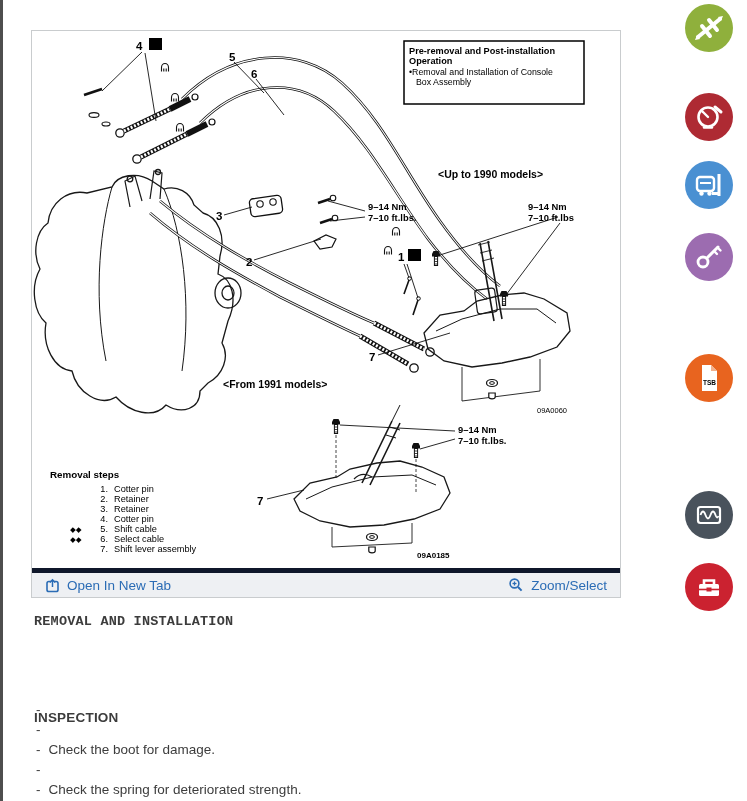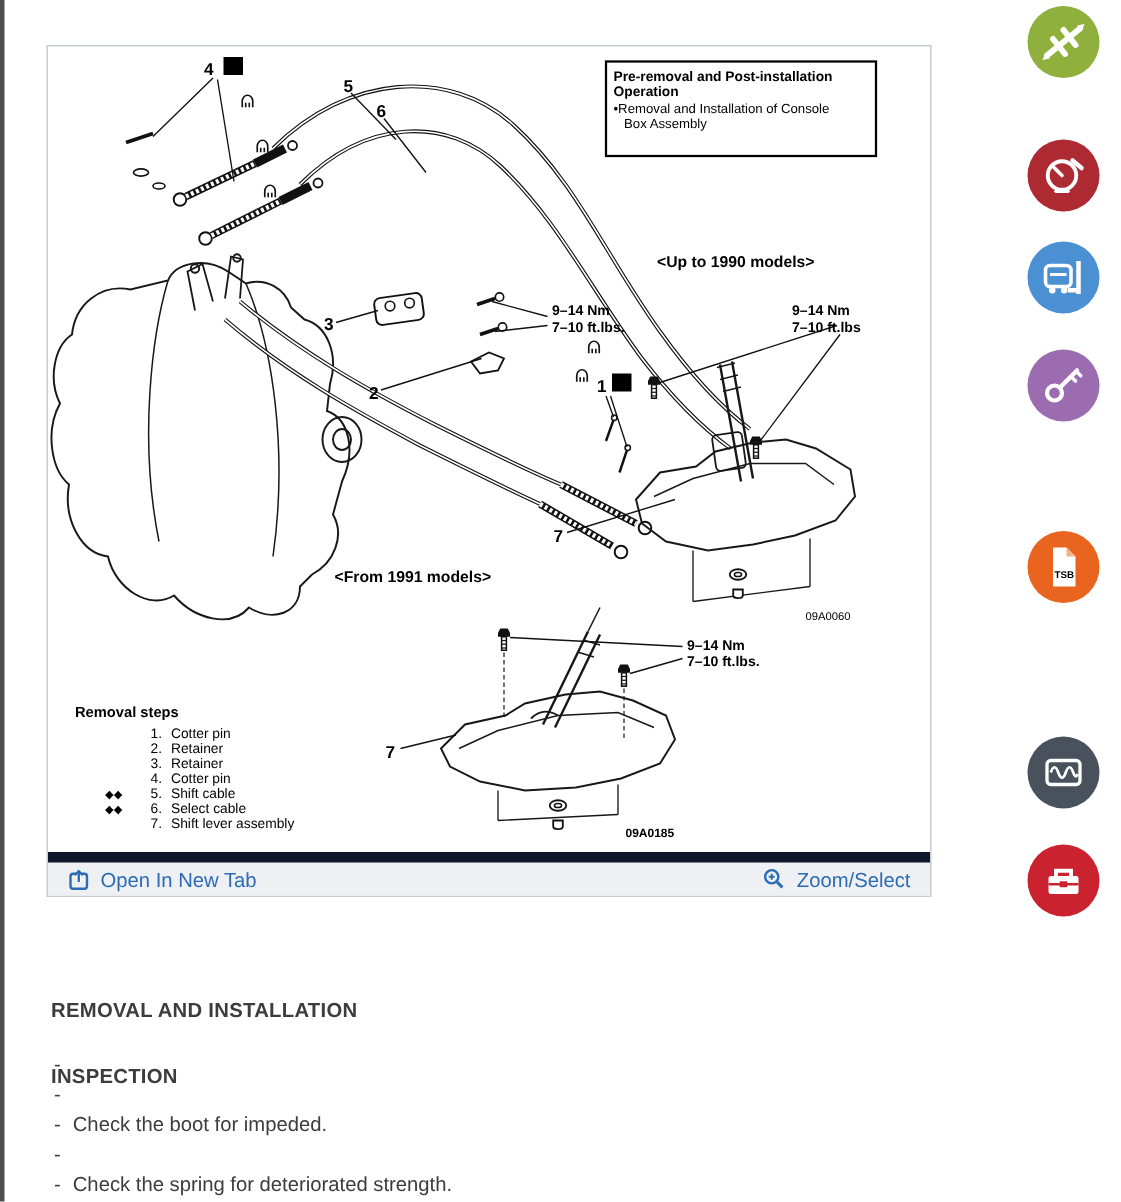"Open In New Tab" .footerbar { border-top: 7px solid #0f172a -> 5px solid #0f172a }
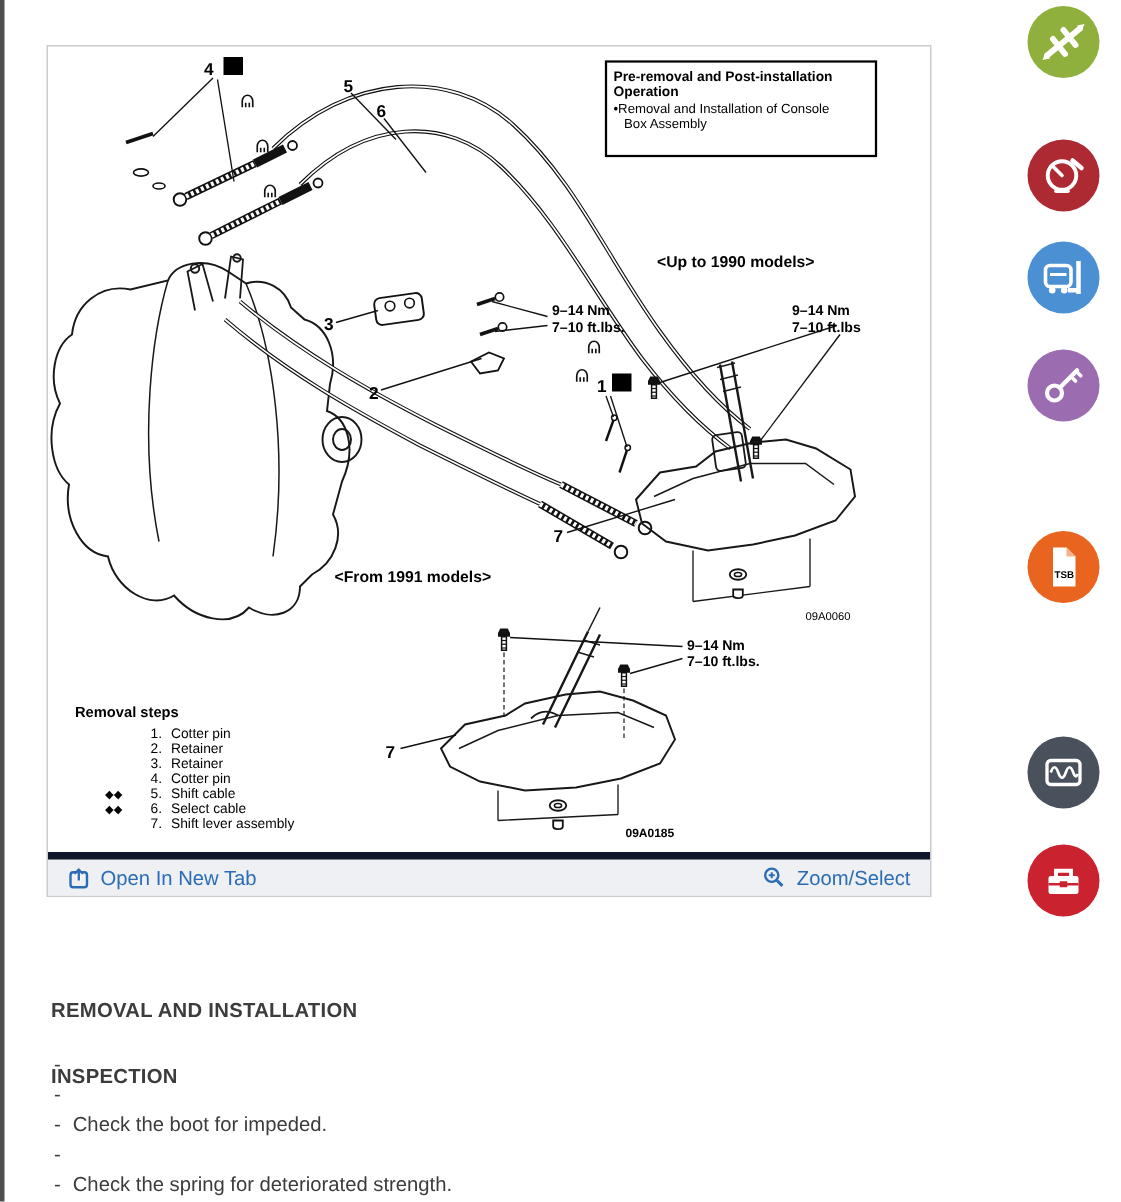"REMOVAL AND INSTALLATION" div.sect-h { font-family: none -> Liberation Mono, monospace; top: 666px -> 614px }
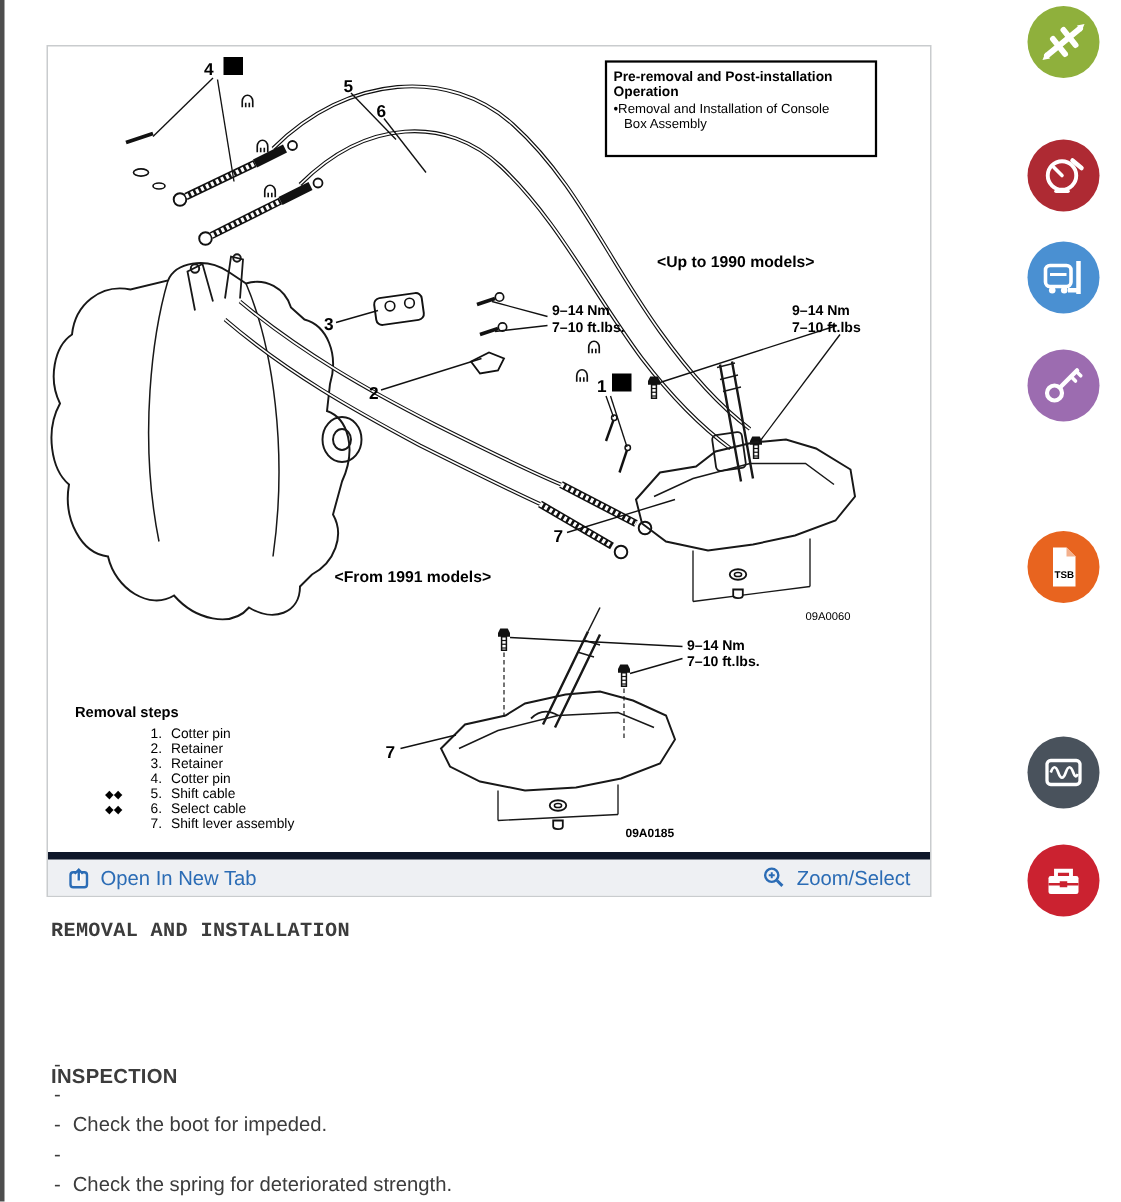"Check the boot for impeded." span { text: impeded -> damage }
